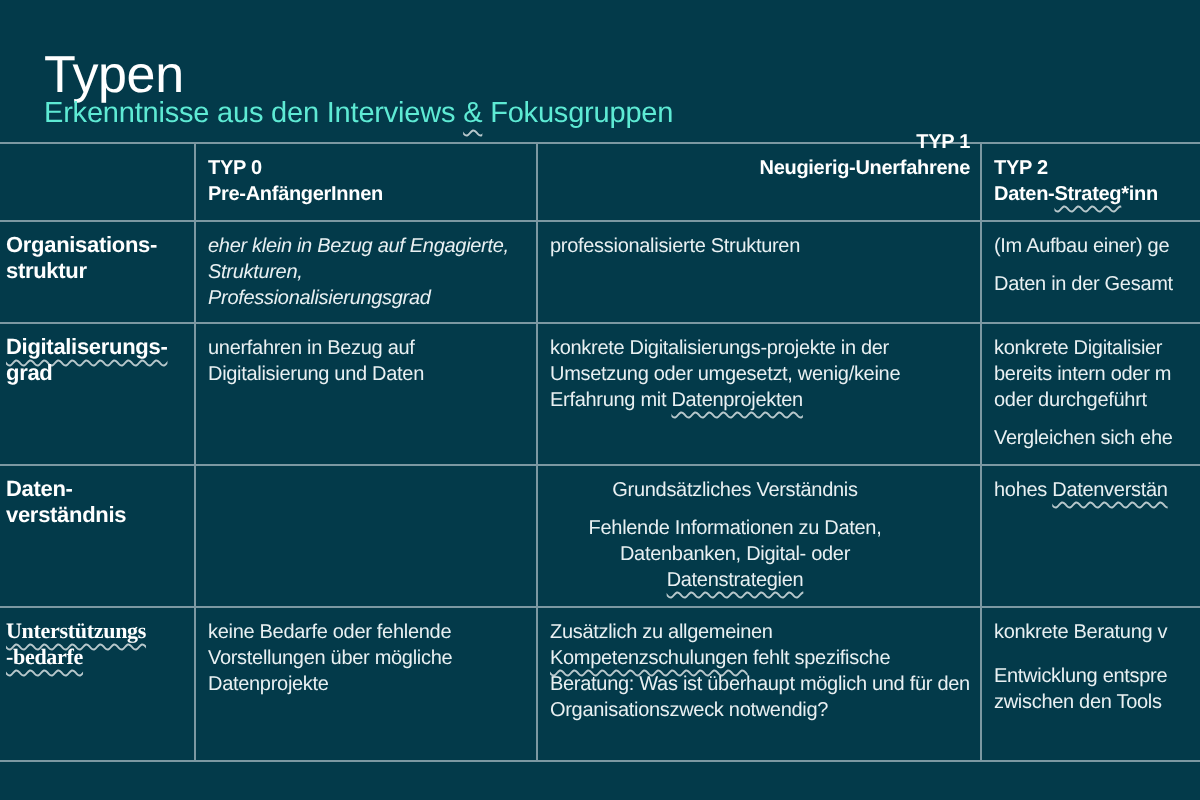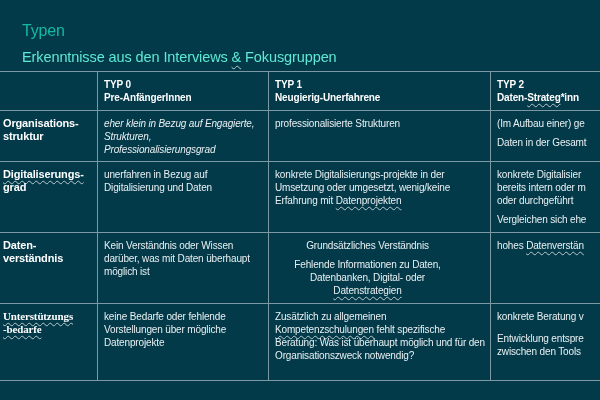"Typen" .title { color: #14b8a6 -> #ffffff; font-size: 16px -> 26px }
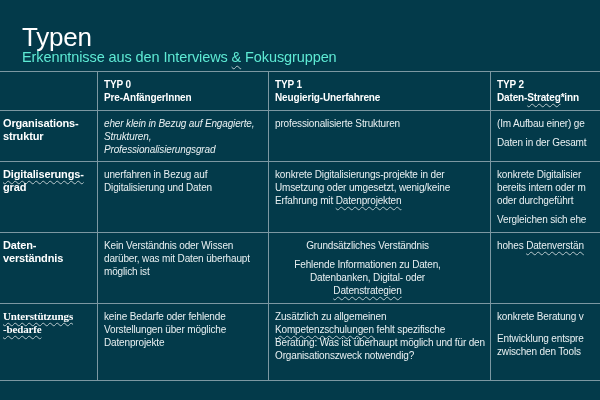"TYP 1" div.cell { text-align: none -> right; top: 78px -> 65px }
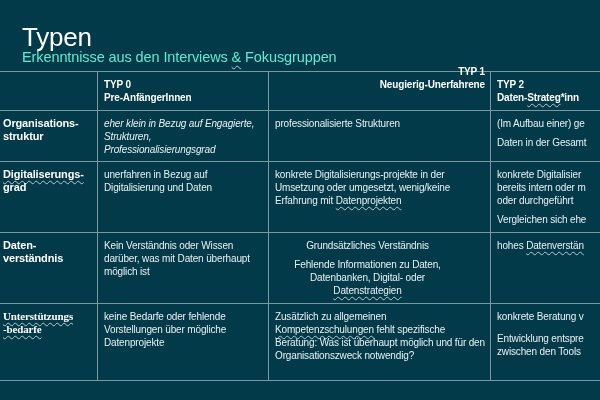"Kein Verständnis oder Wissen darüber," div.cell { html: <div> <p>Kein Verständnis oder Wissen darüber, was mit Daten überhaupt möglich ist</p> </div> -> none }
